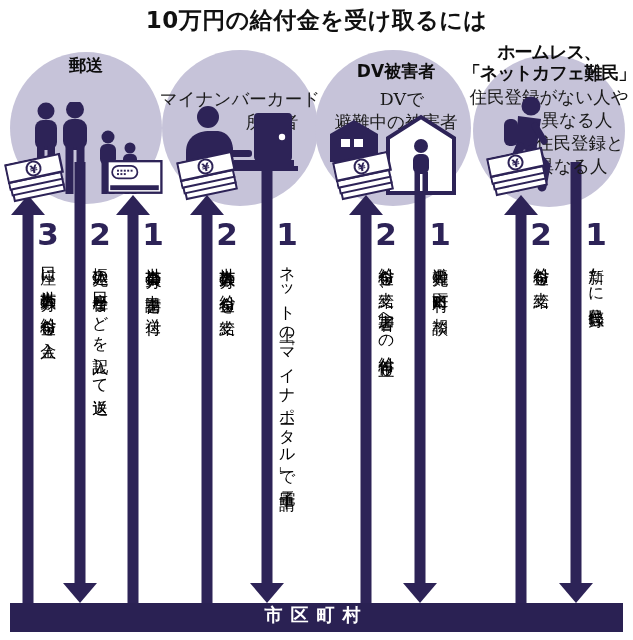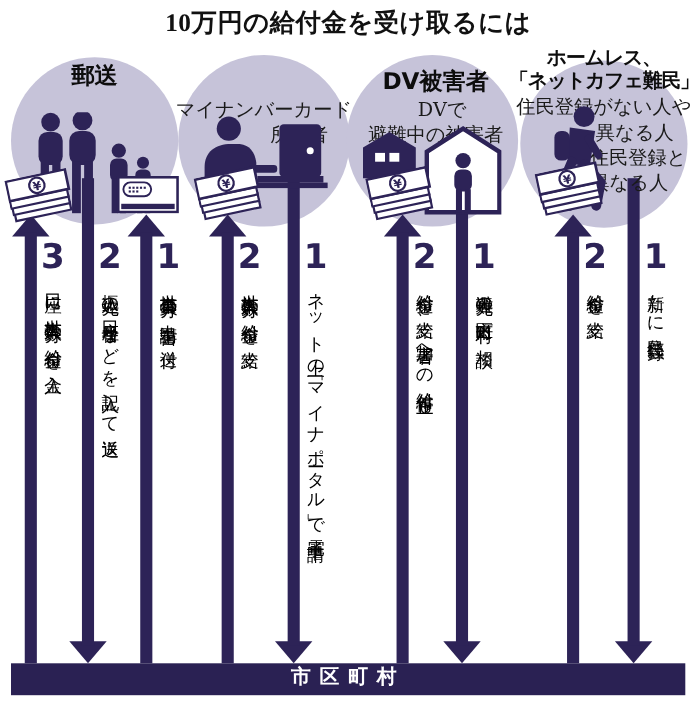"10万円の給付金を受け取るには" .title { font-family: Liberation Serif, serif -> none }
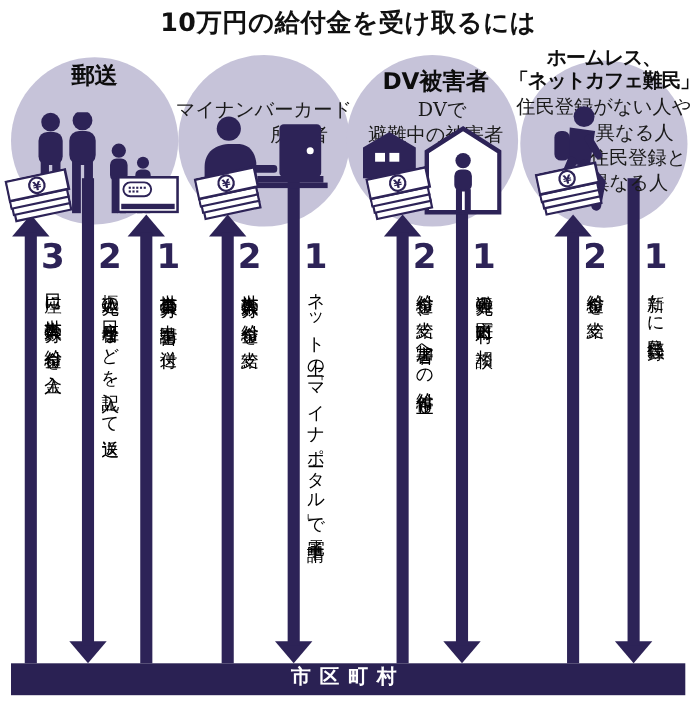"郵送" .hdr { font-size: 21px -> 17px }
